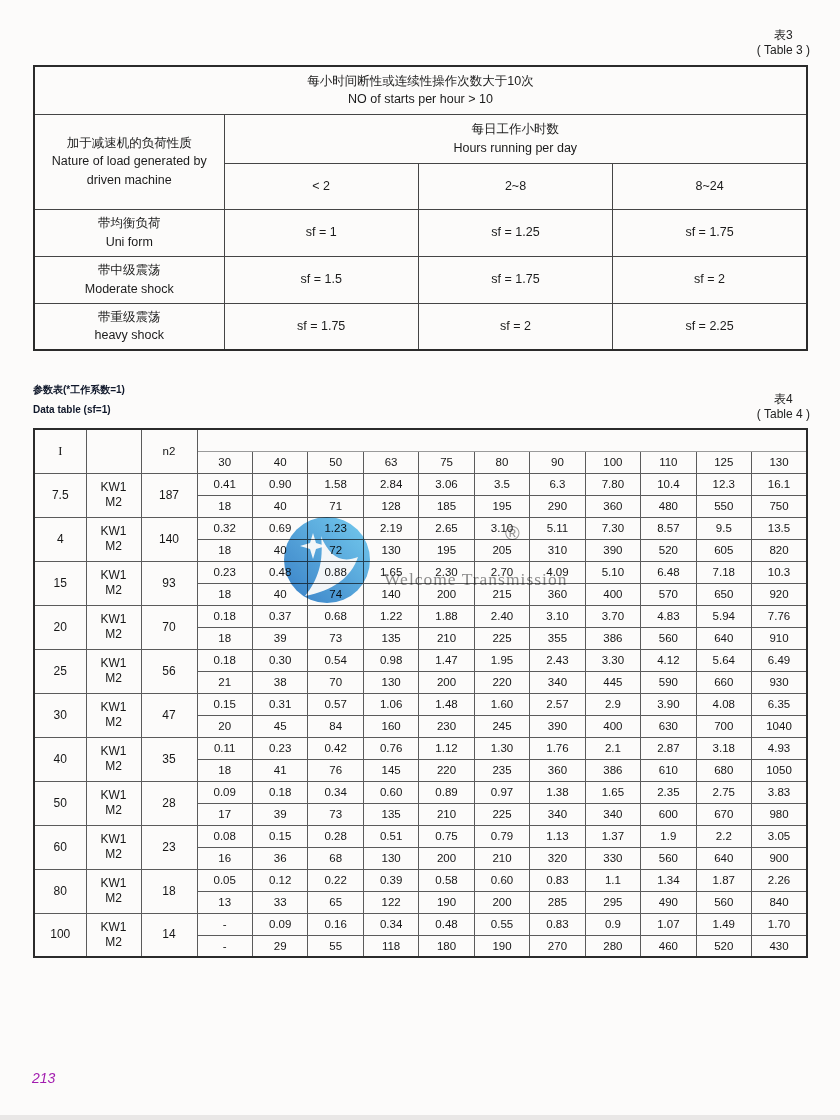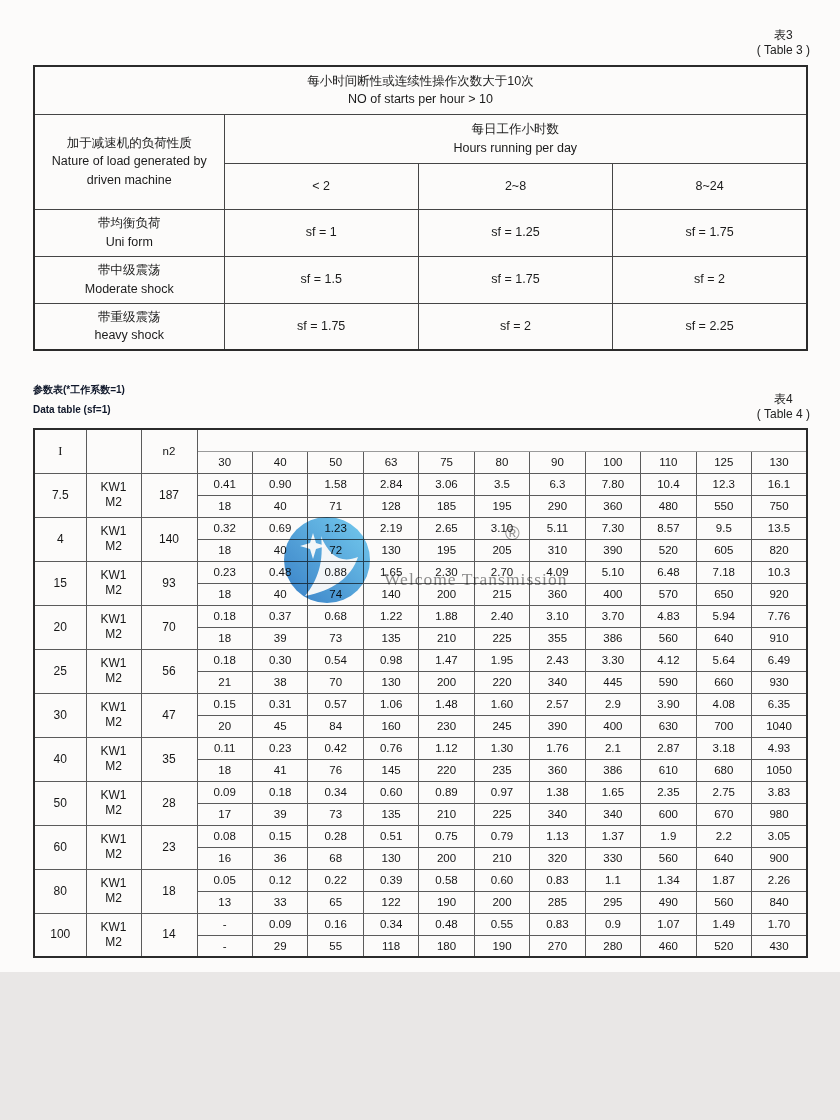"表3" .page { height: 972px -> 1115px }
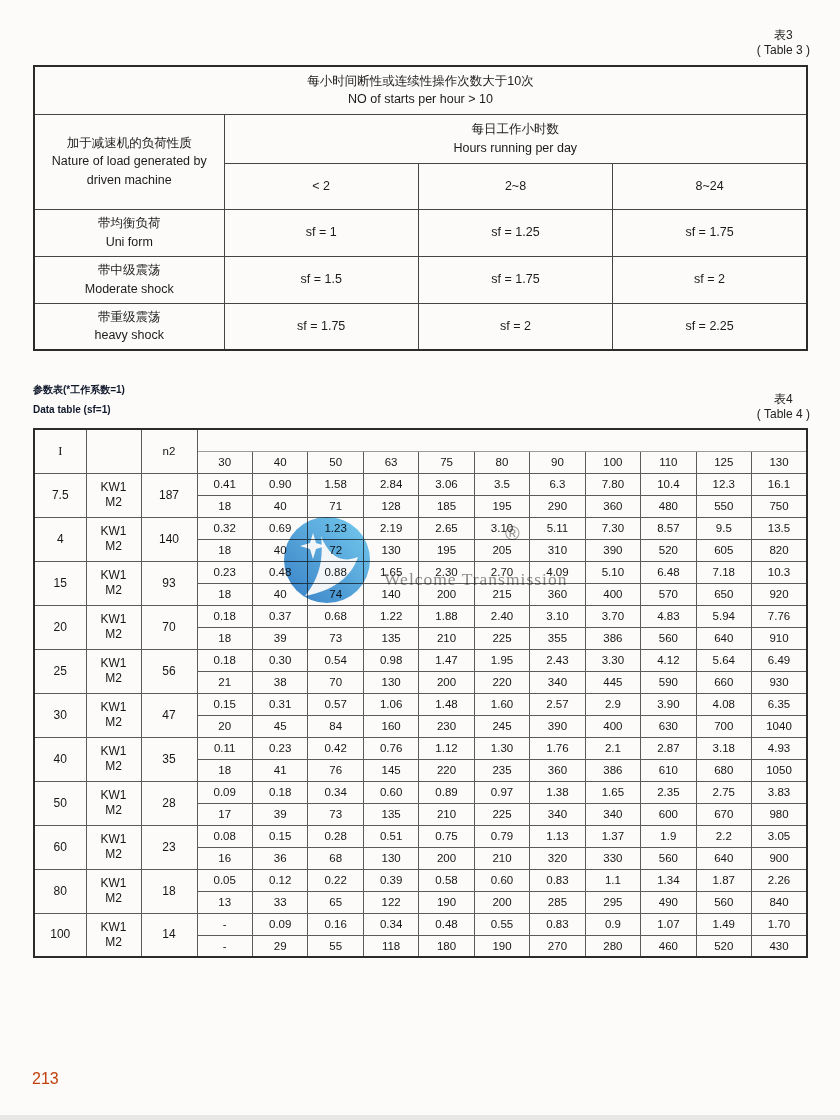"213" .page-number { color: #c2410c -> #a21caf; font-size: 16px -> 14px; font-style: none -> italic }
